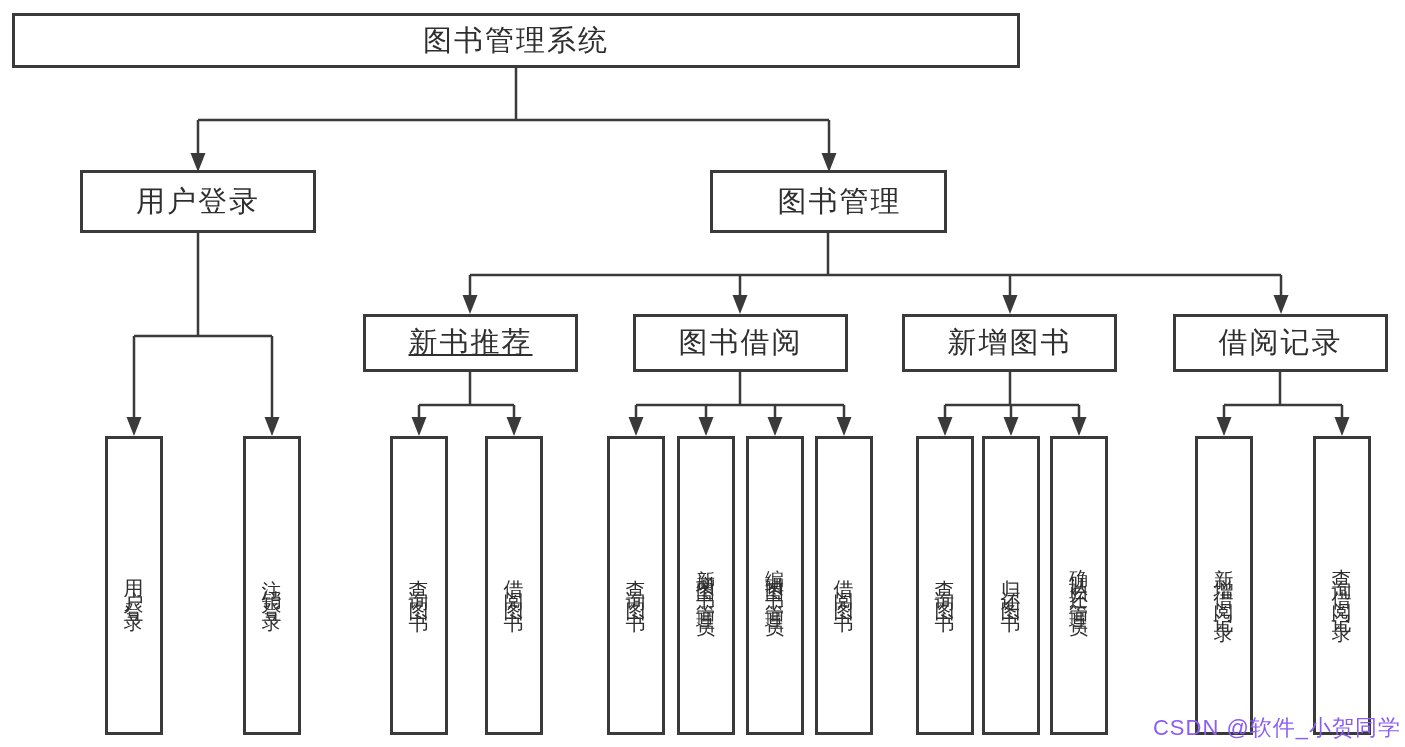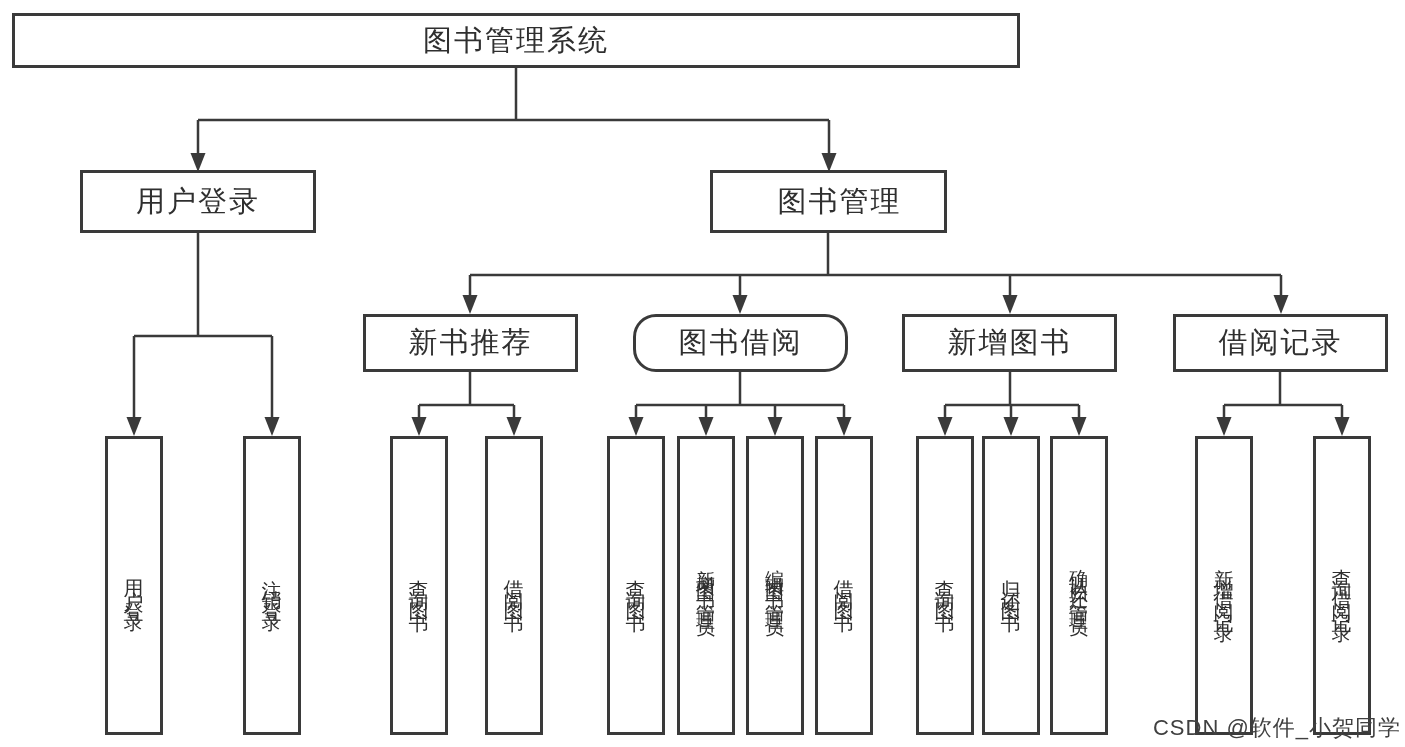"新书推荐" #l3a { text-decoration: none -> underline }
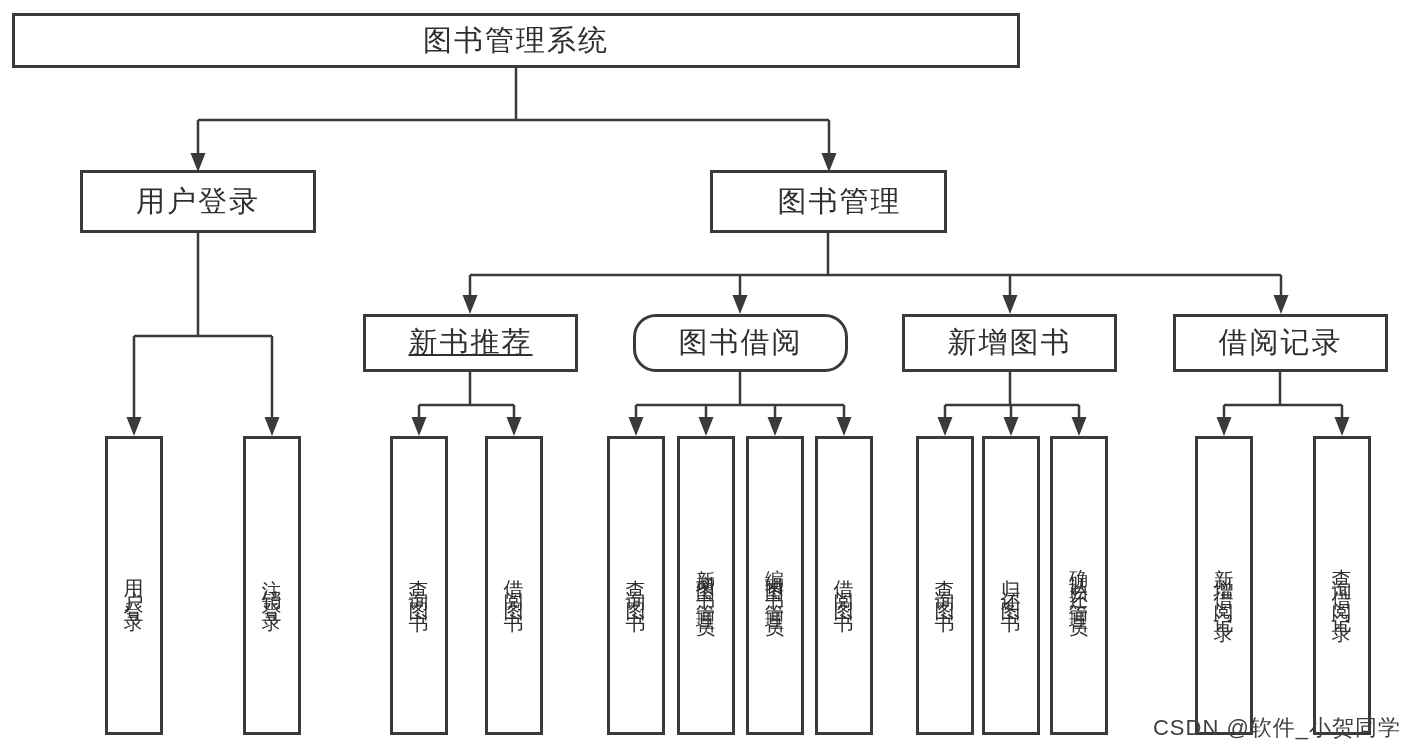"图书借阅" #l3b { border-radius: 23px -> none }
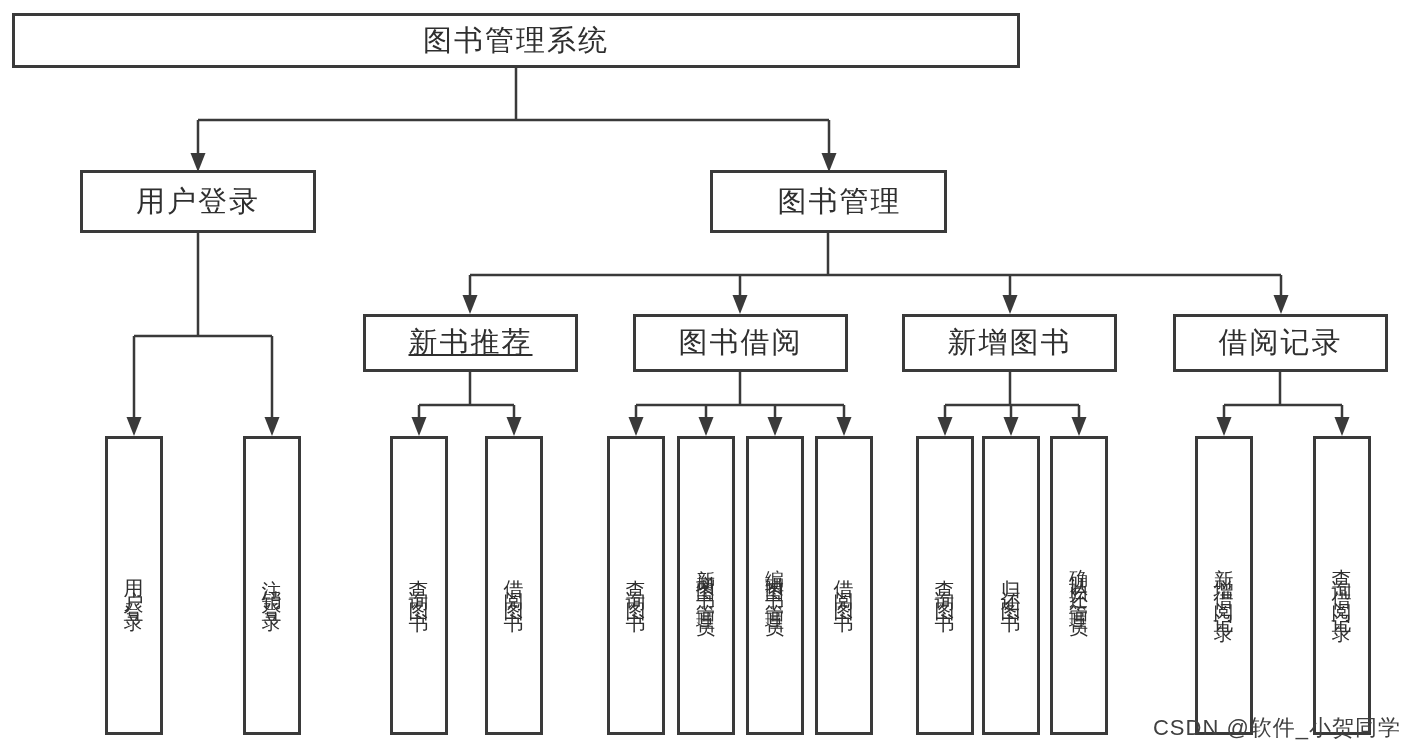"CSDN @软件_小贺同学" #watermark { color: #404040 -> #8b5cf6 }
